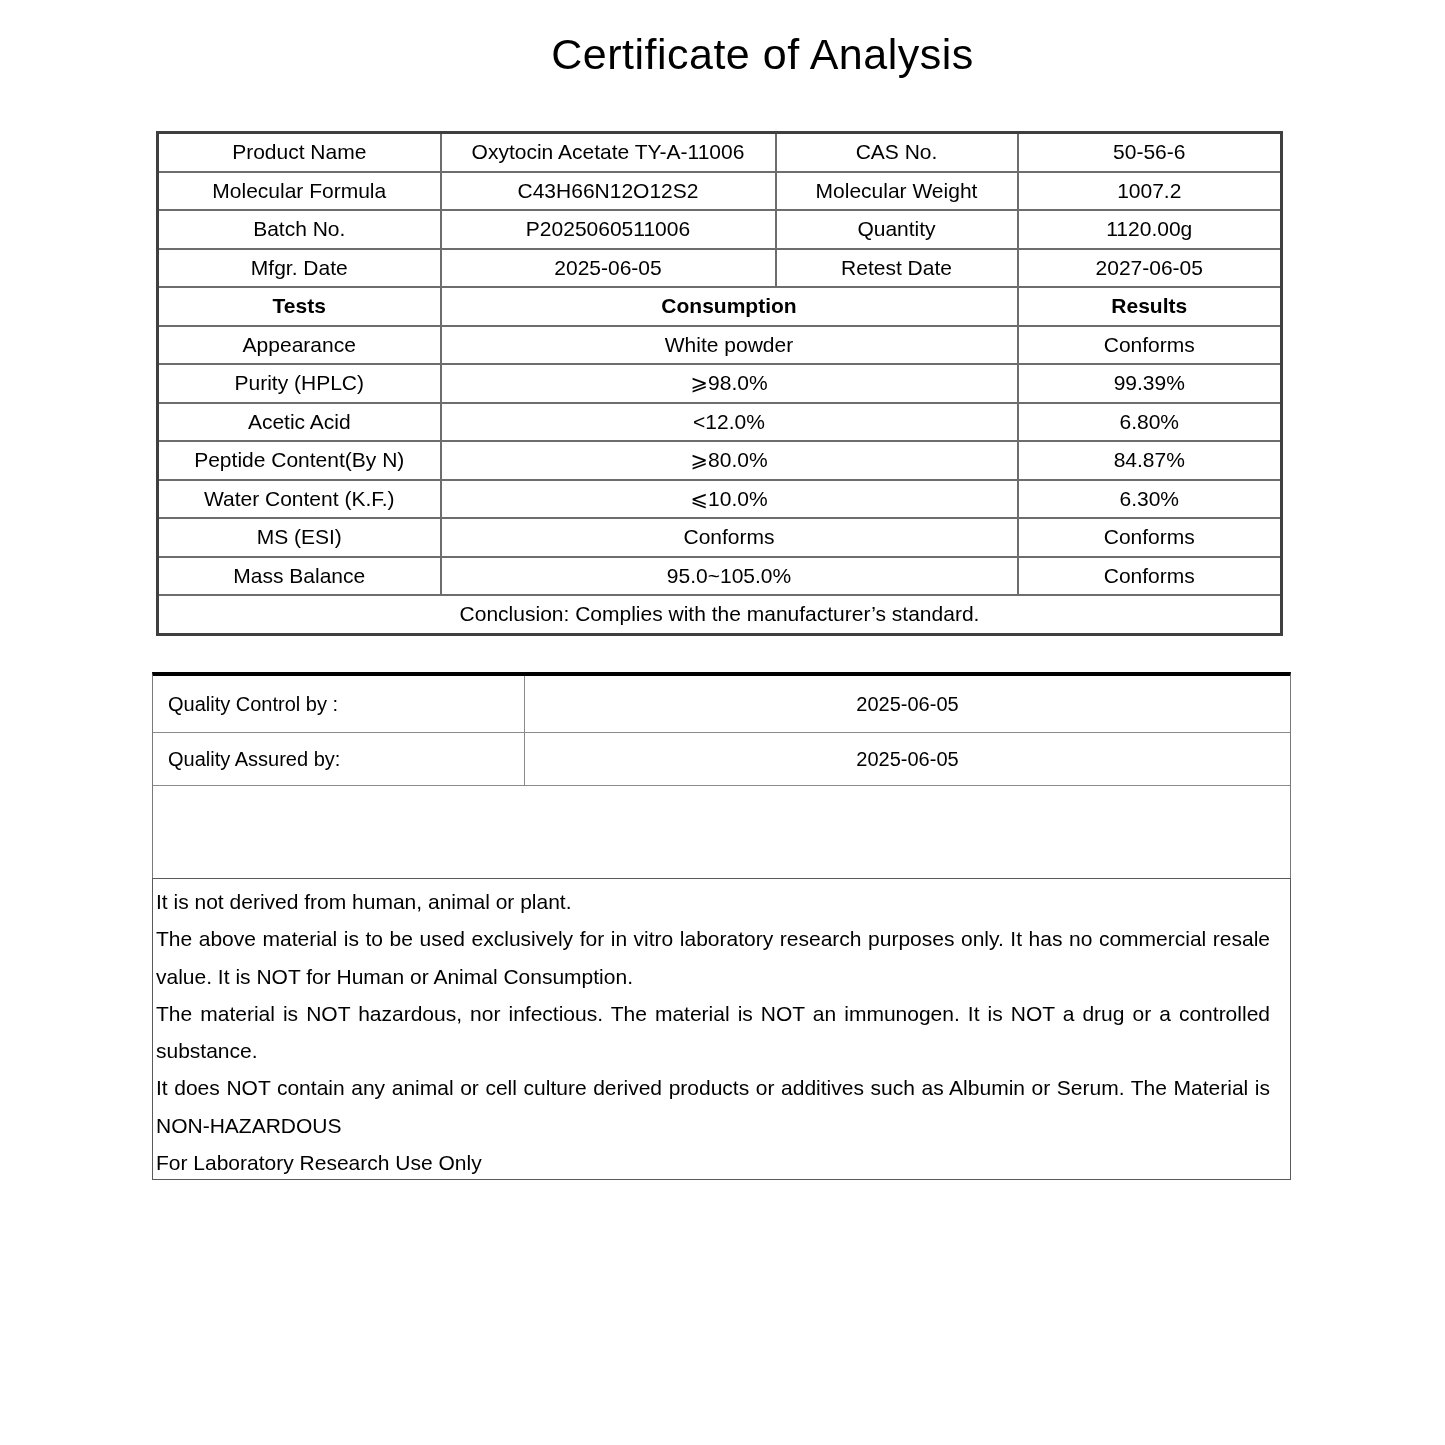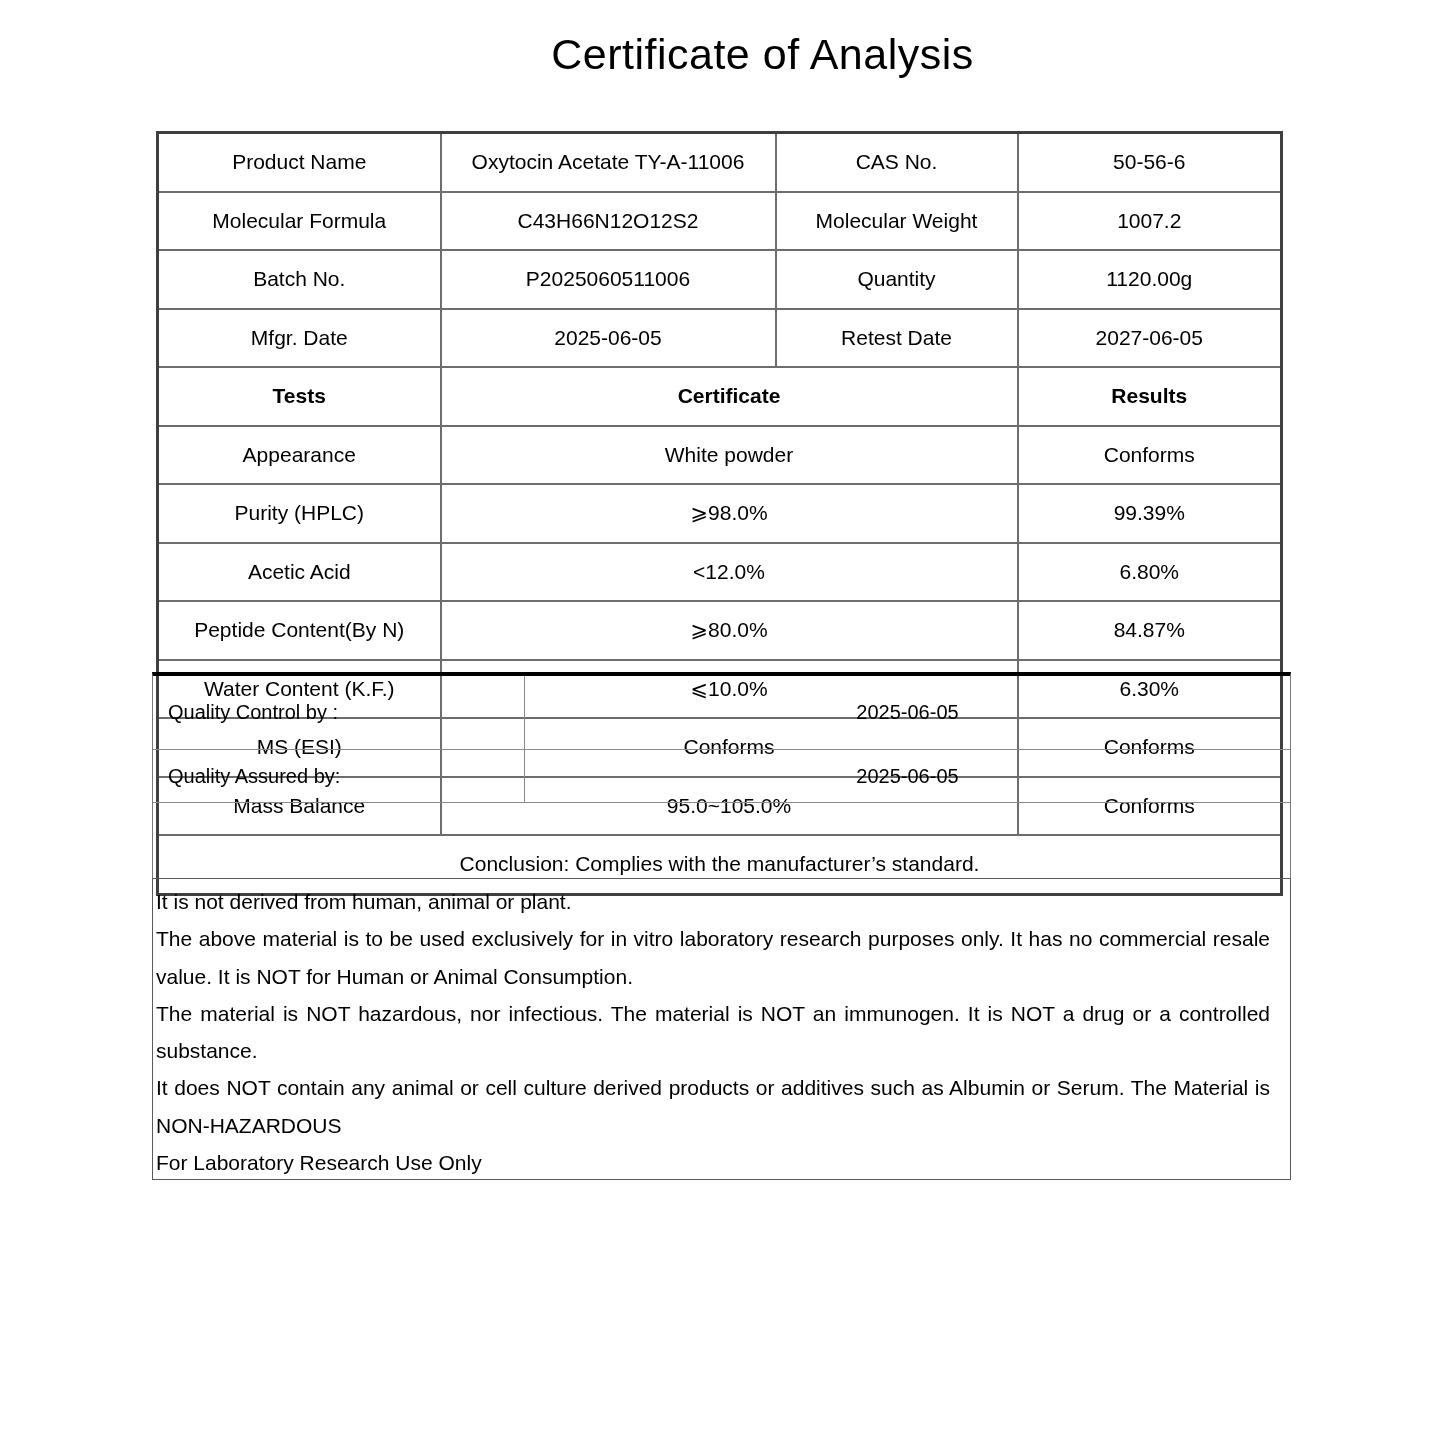"Product Name" table.coa td { padding: 10px 4px -> 0 4px }
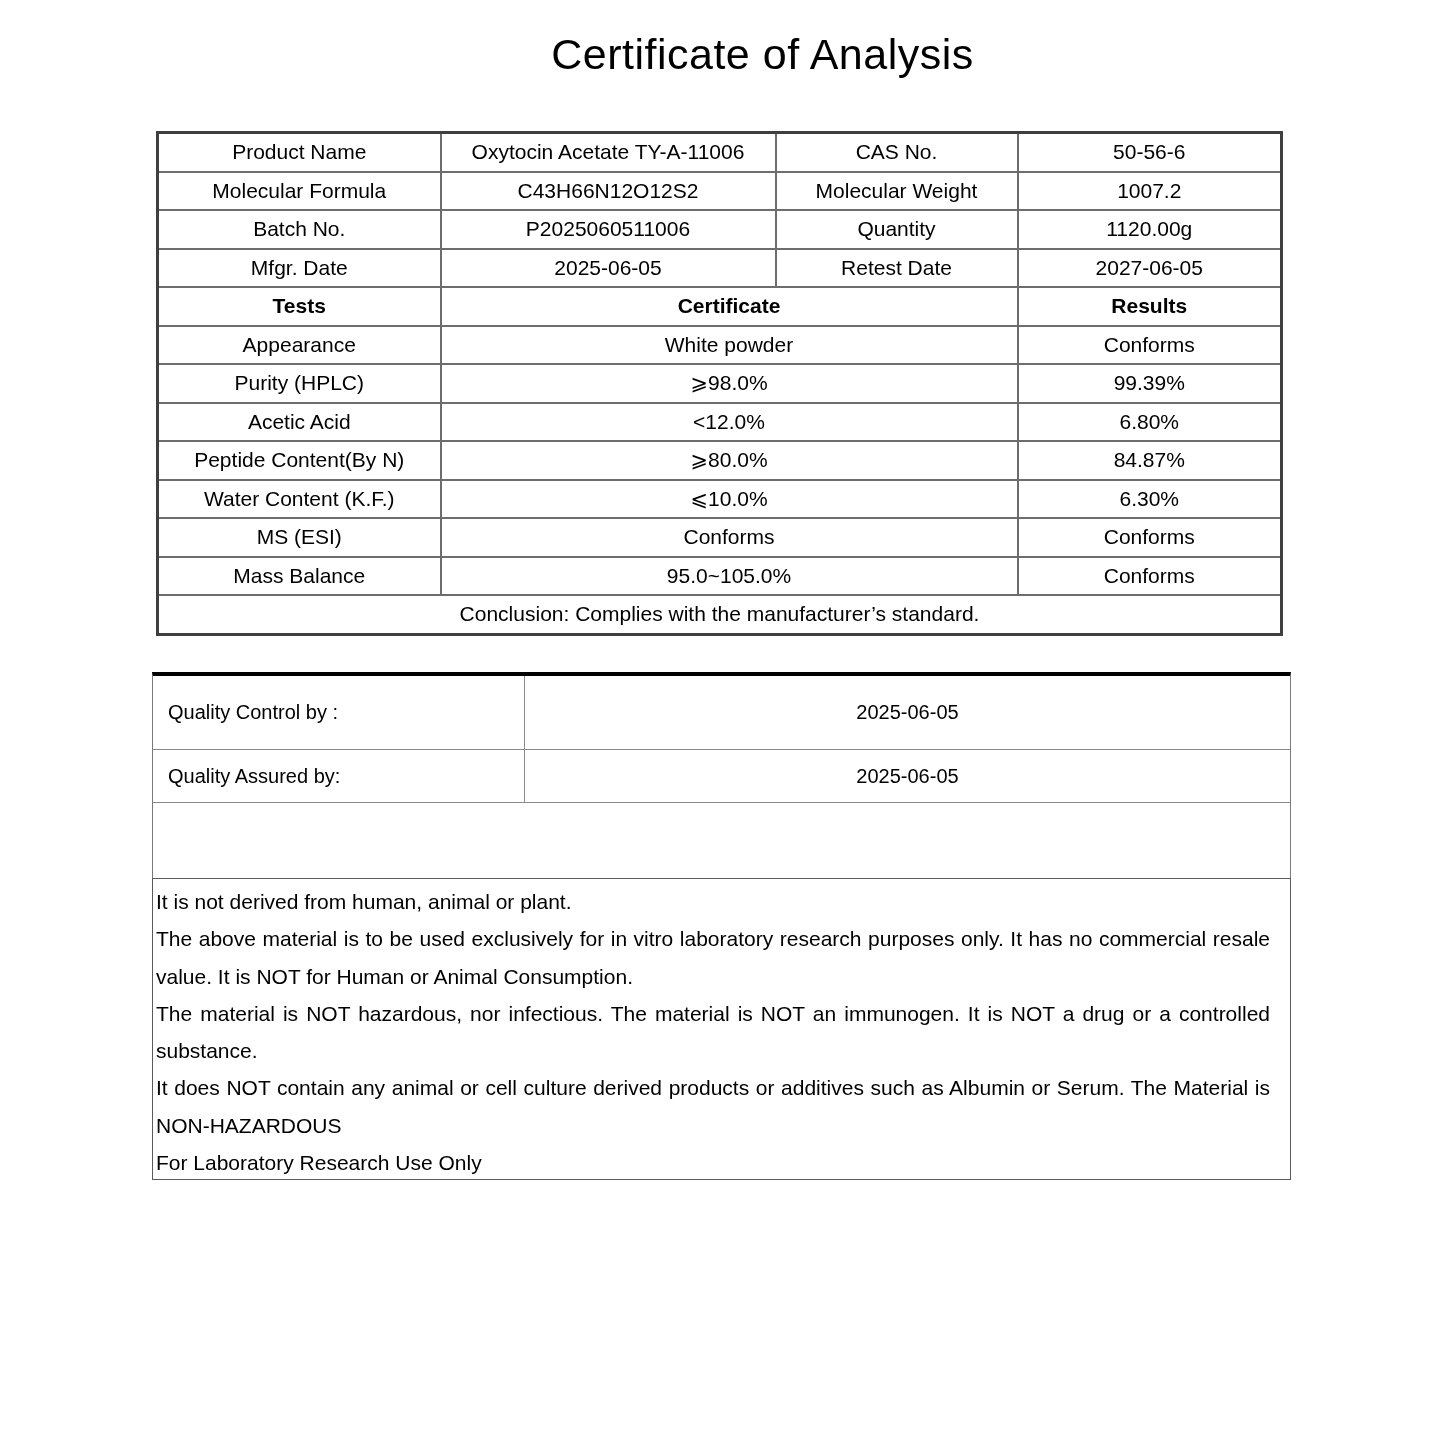"Certificate" td { text: Certificate -> Consumption }
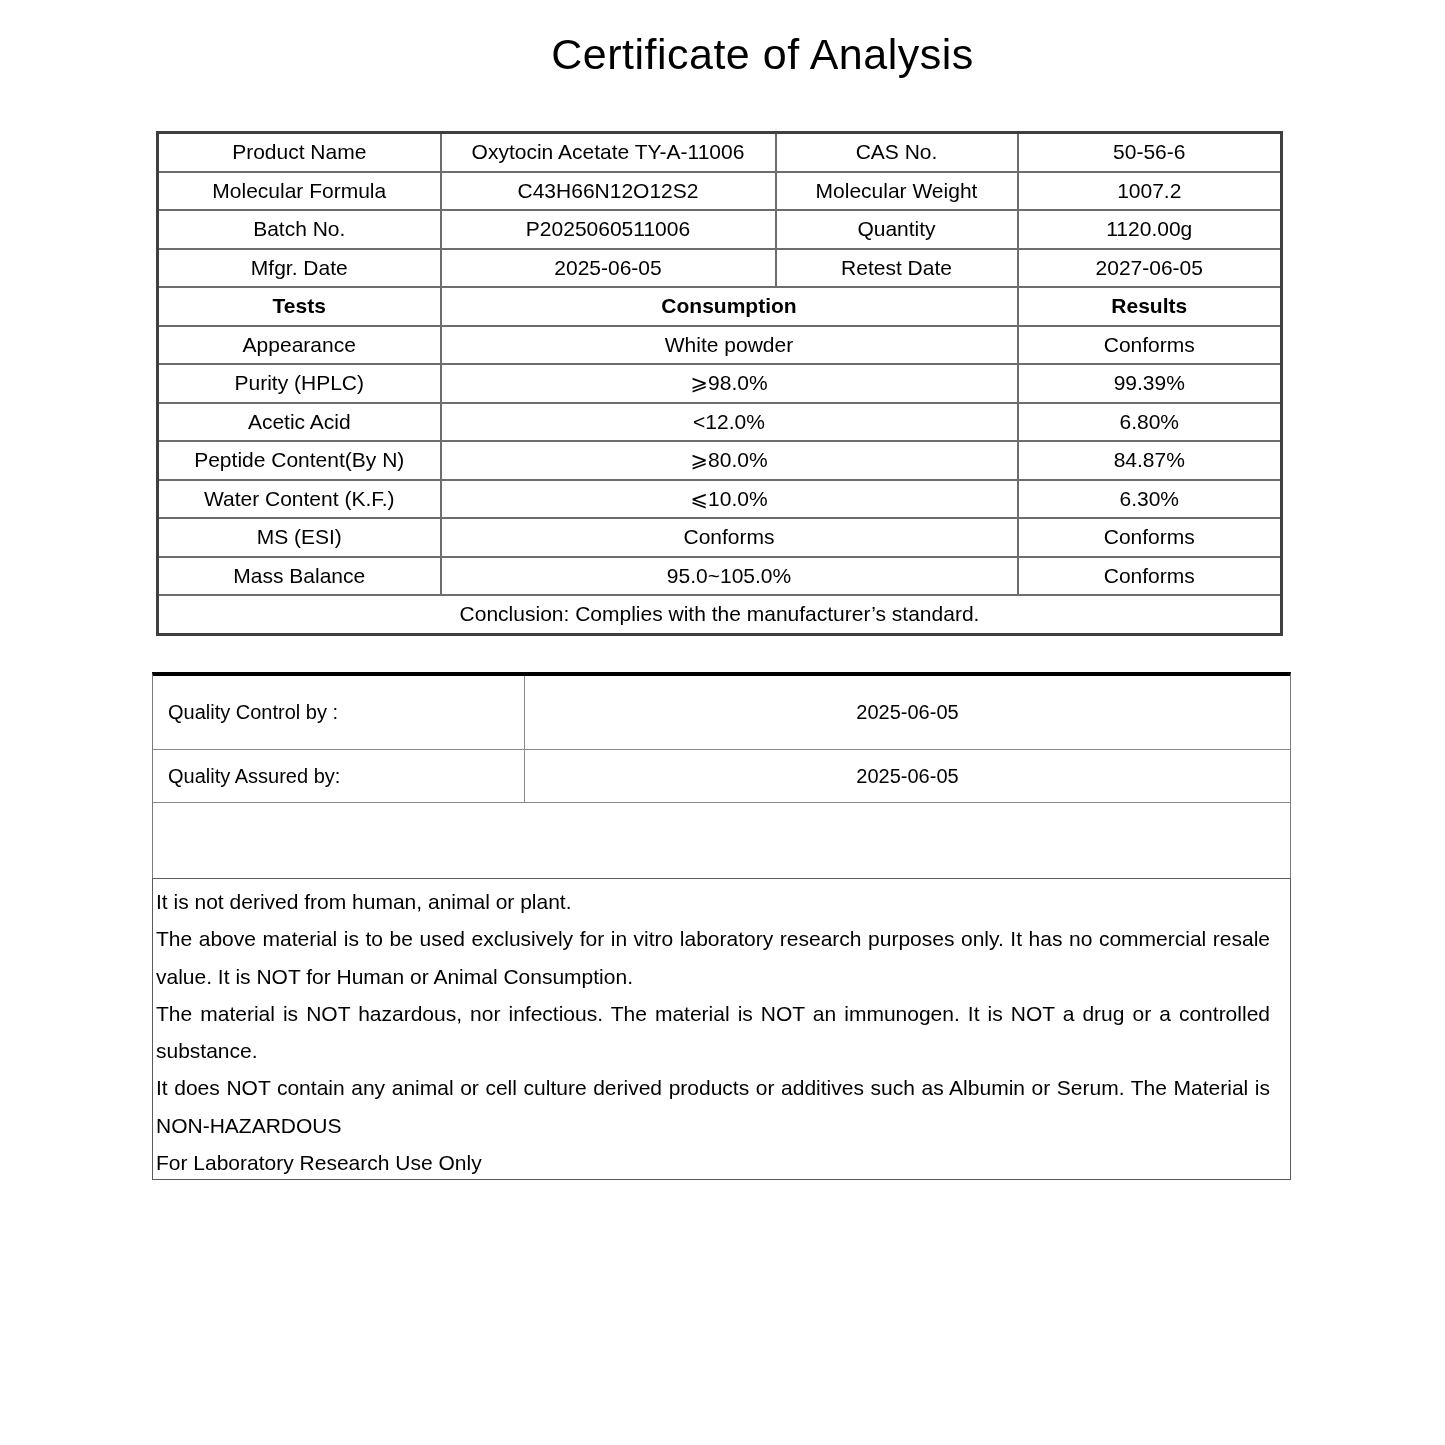"Quality Control by :" .srow.r1 { height: 74px -> 57px }
